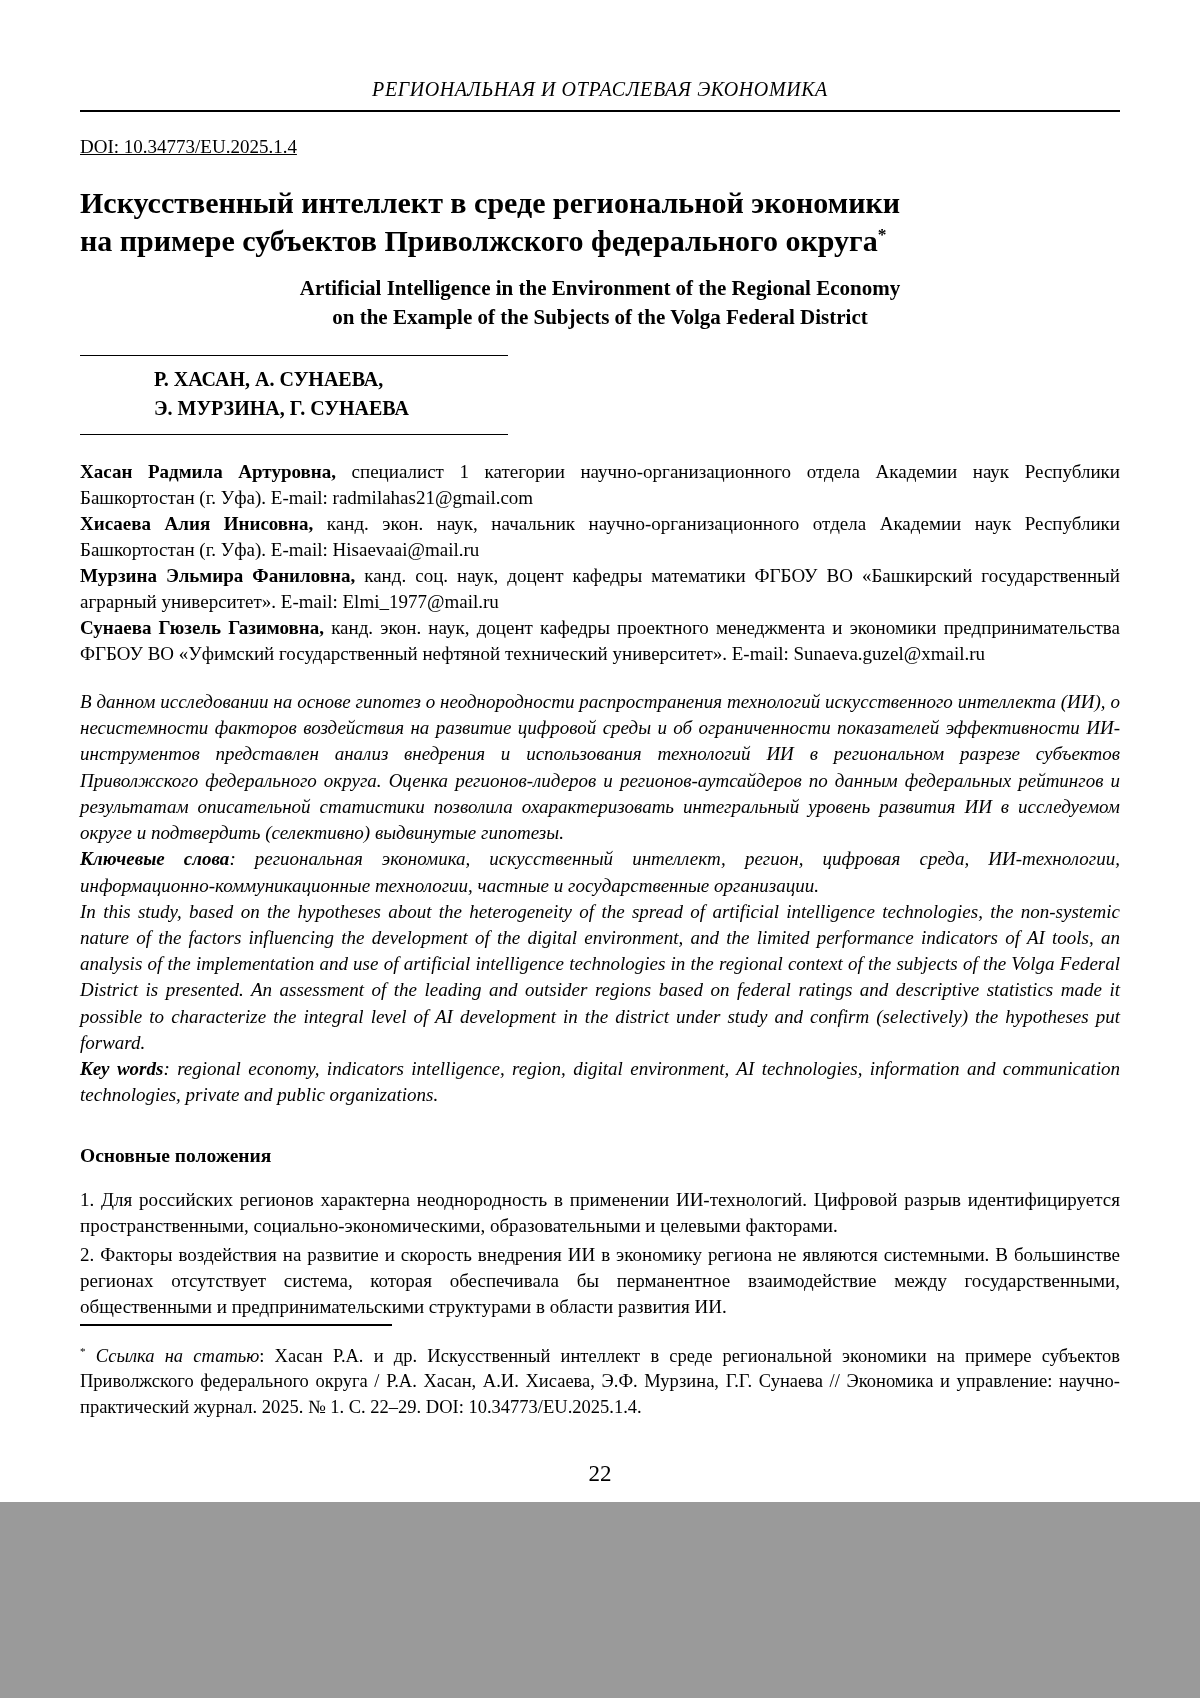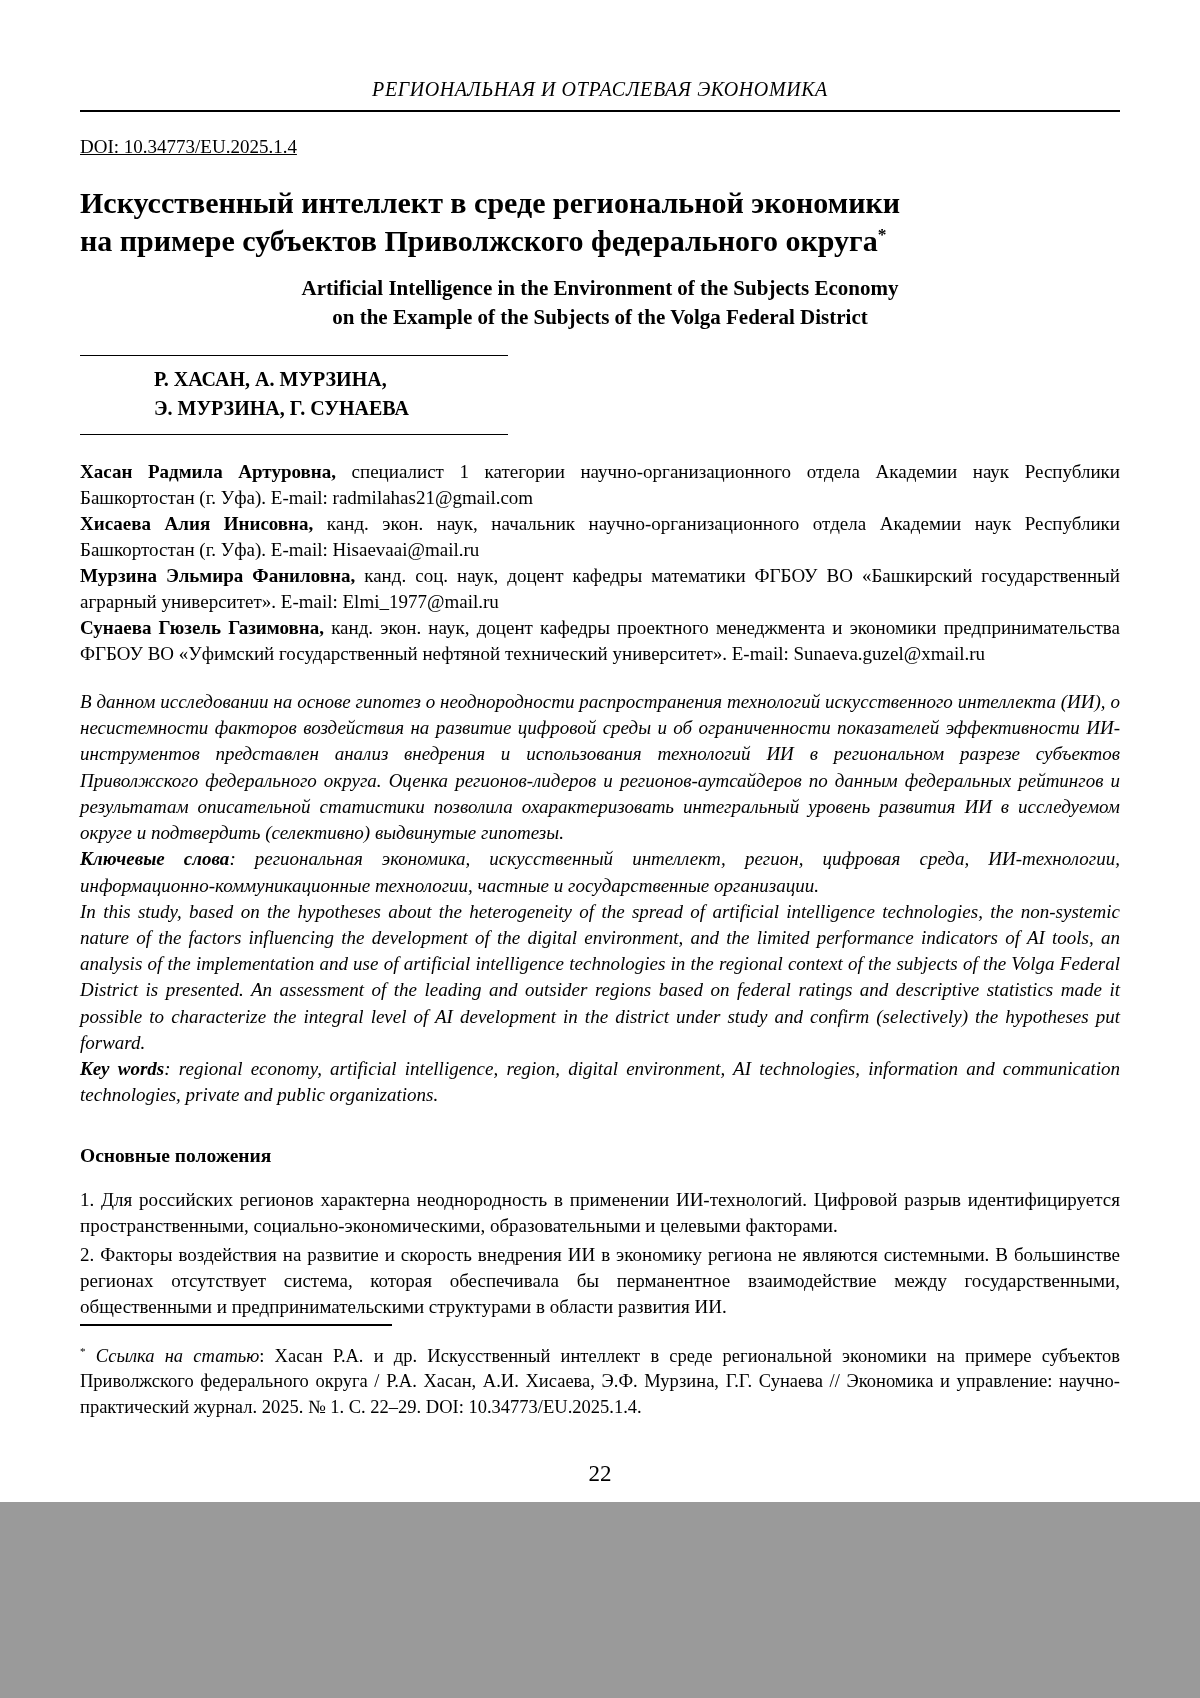"Artificial Intelligence in the" span { text: Subjects -> Regional }
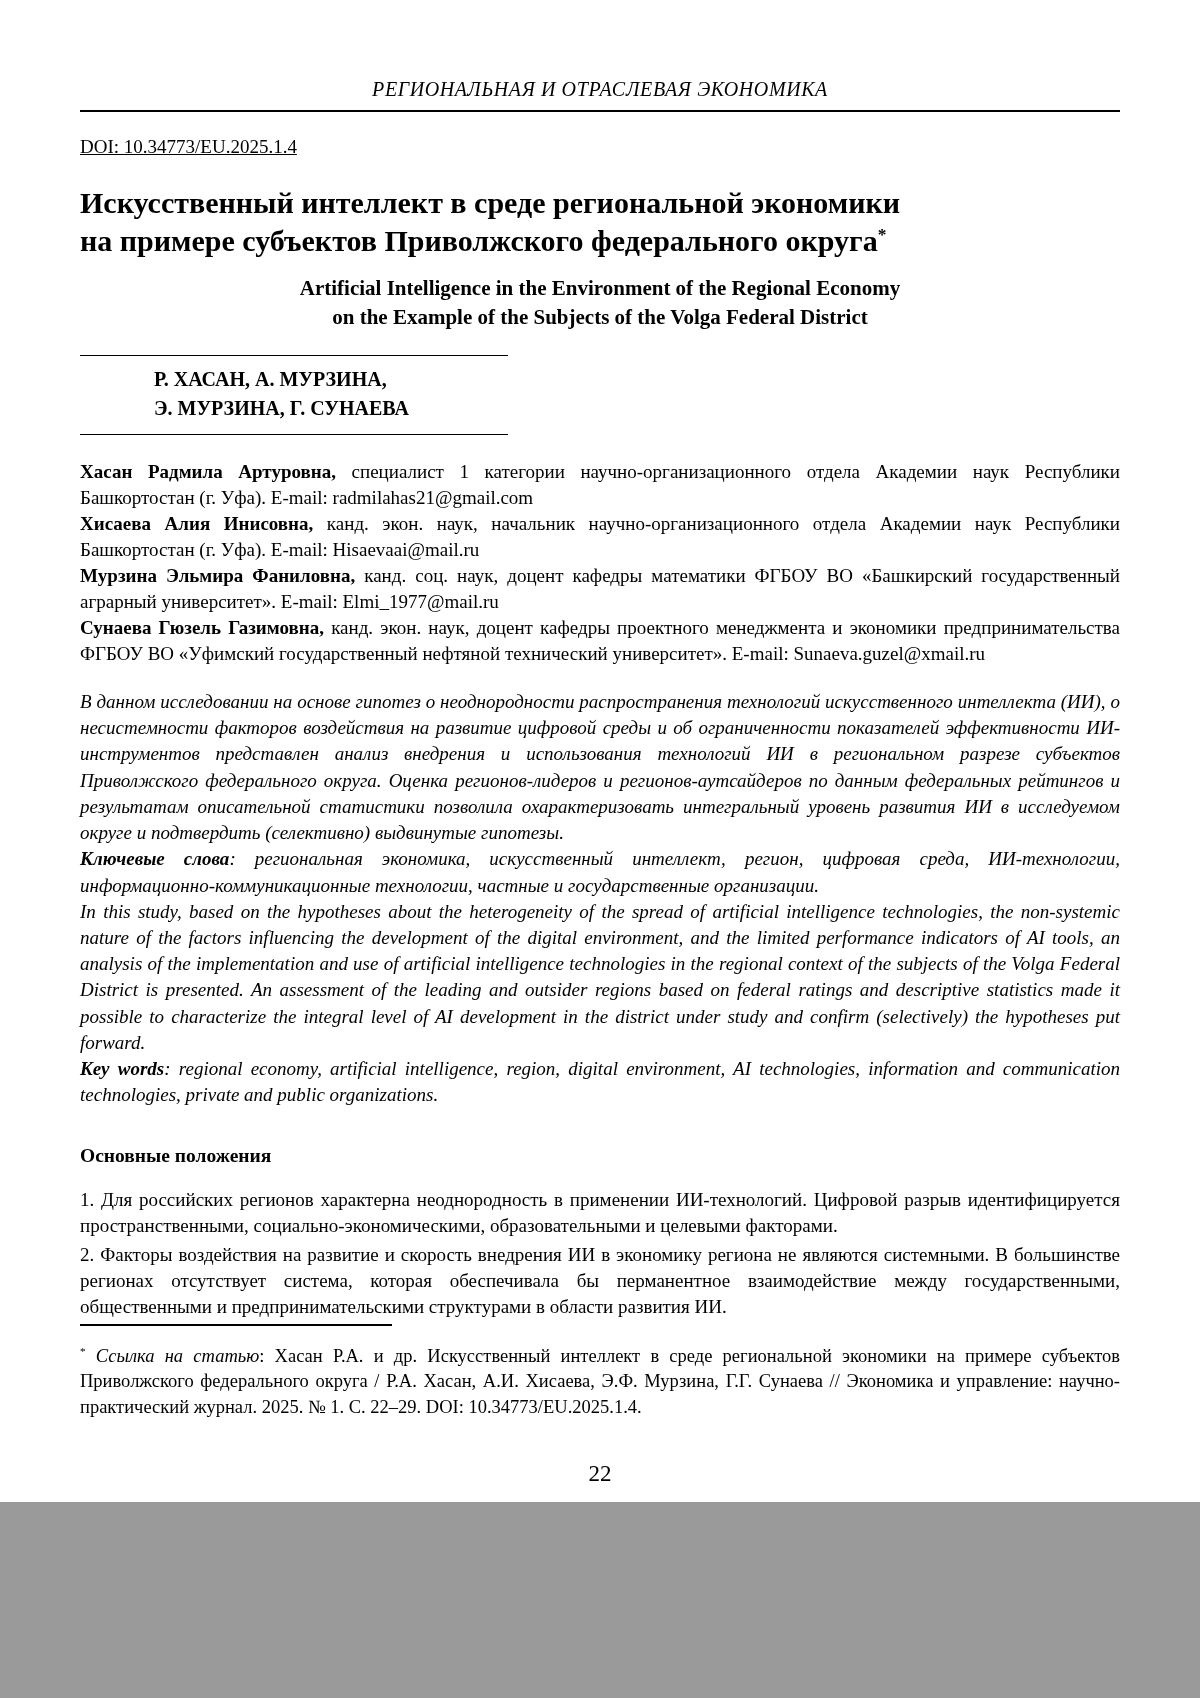"Р. ХАСАН, А. МУРЗИНА," div { text: МУРЗИНА -> СУНАЕВА }
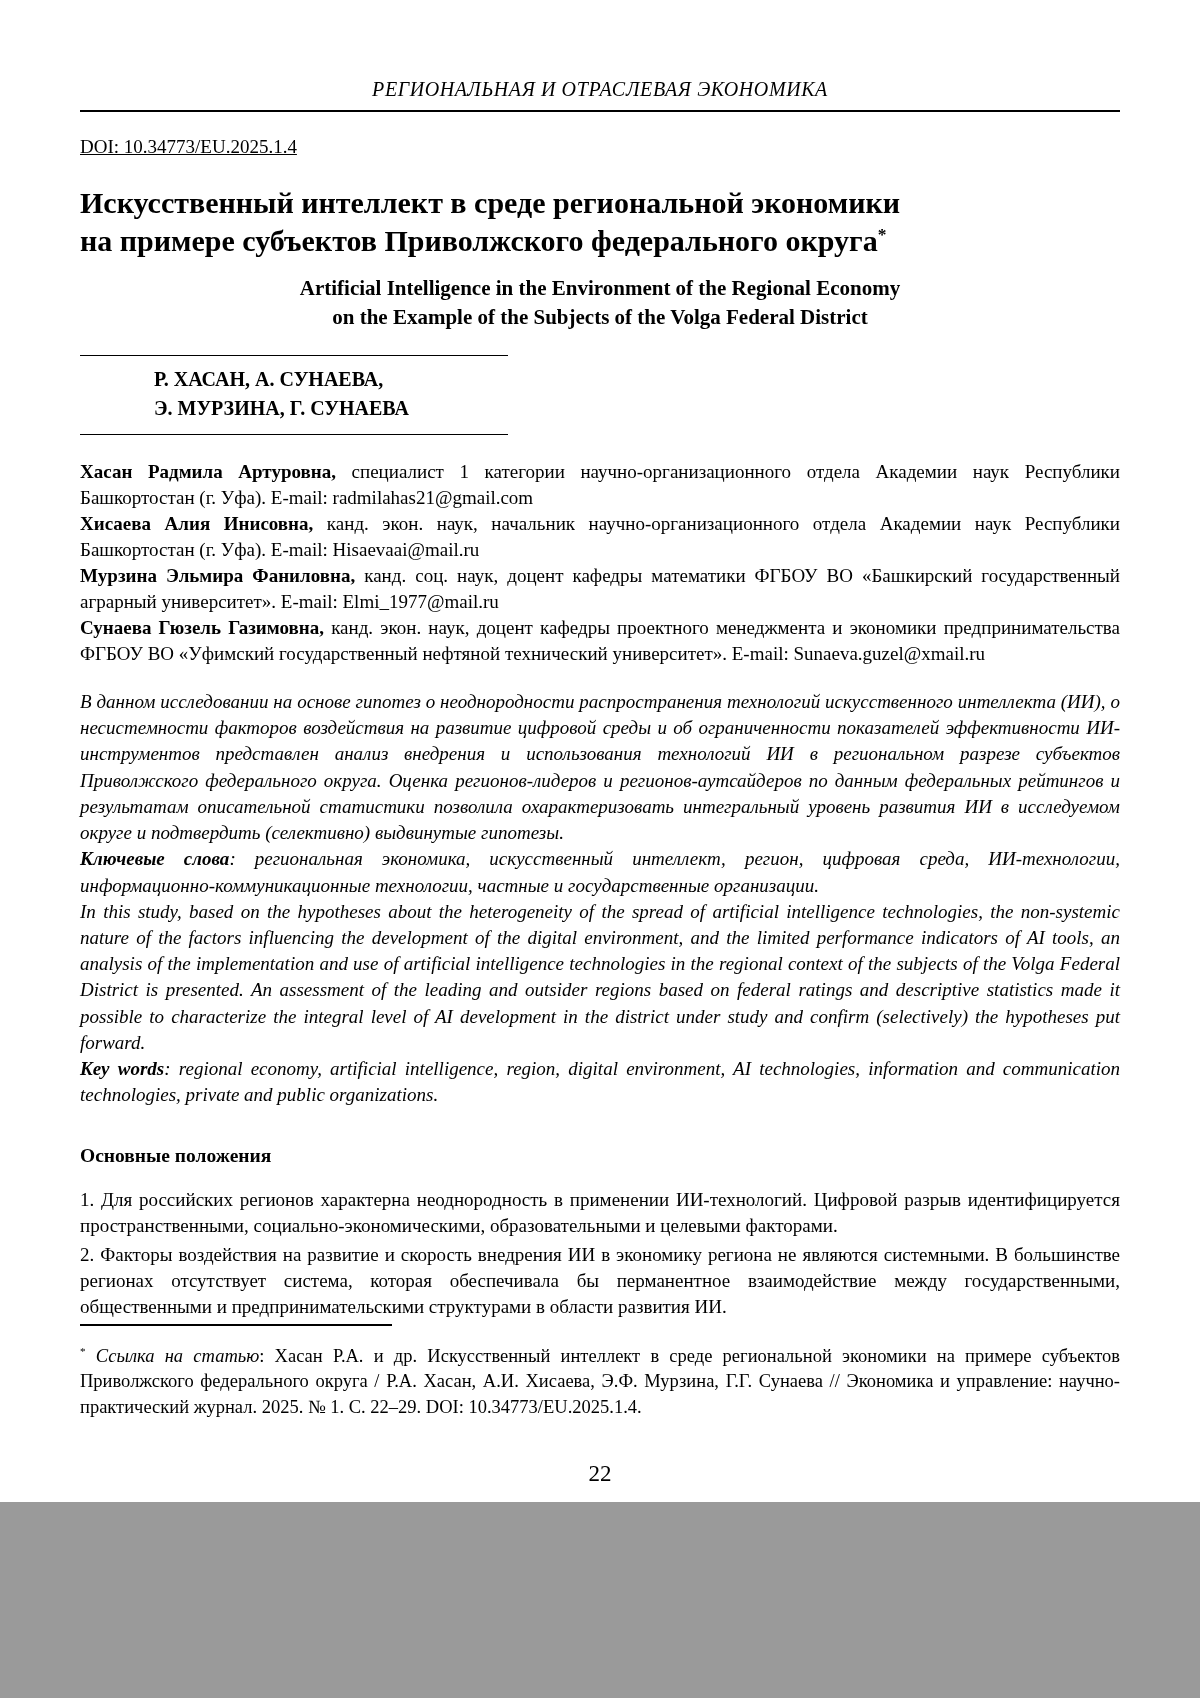": regional economy, artificial" span { text: artificial -> indicators }
